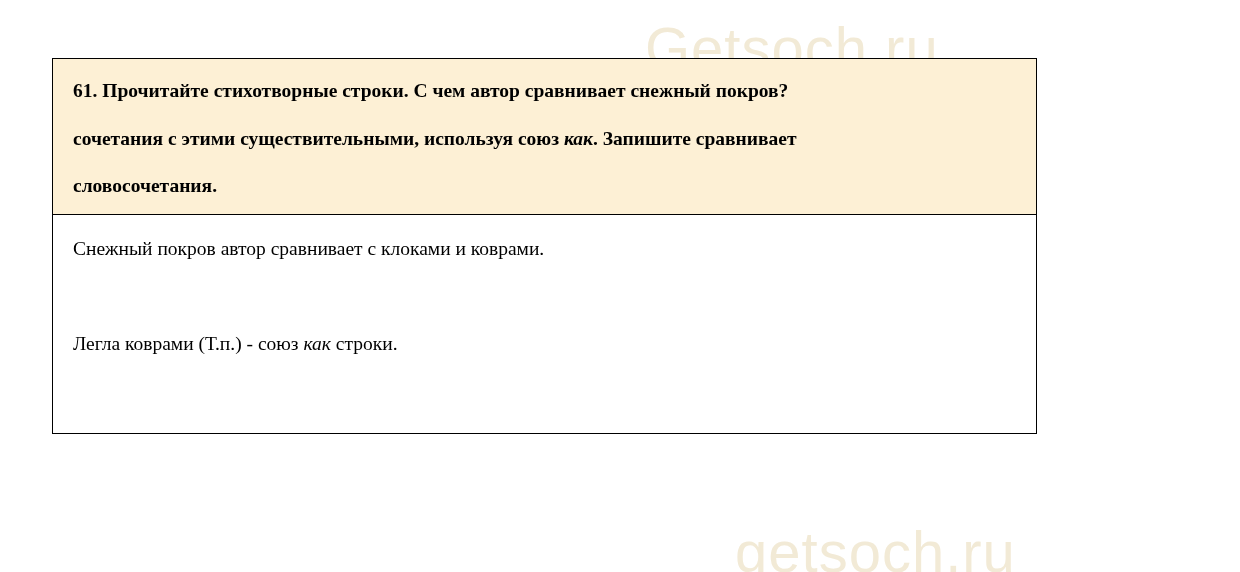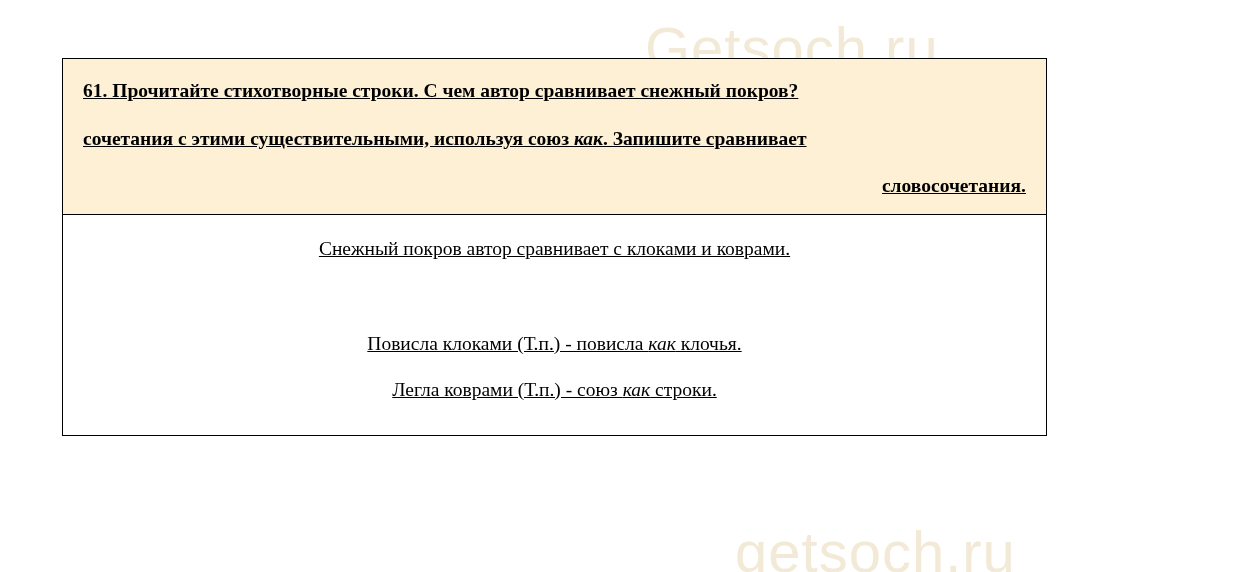"61. Прочитайте стихотворные строки. С" .doc { left: 62px -> 52px; text-decoration: underline -> none }
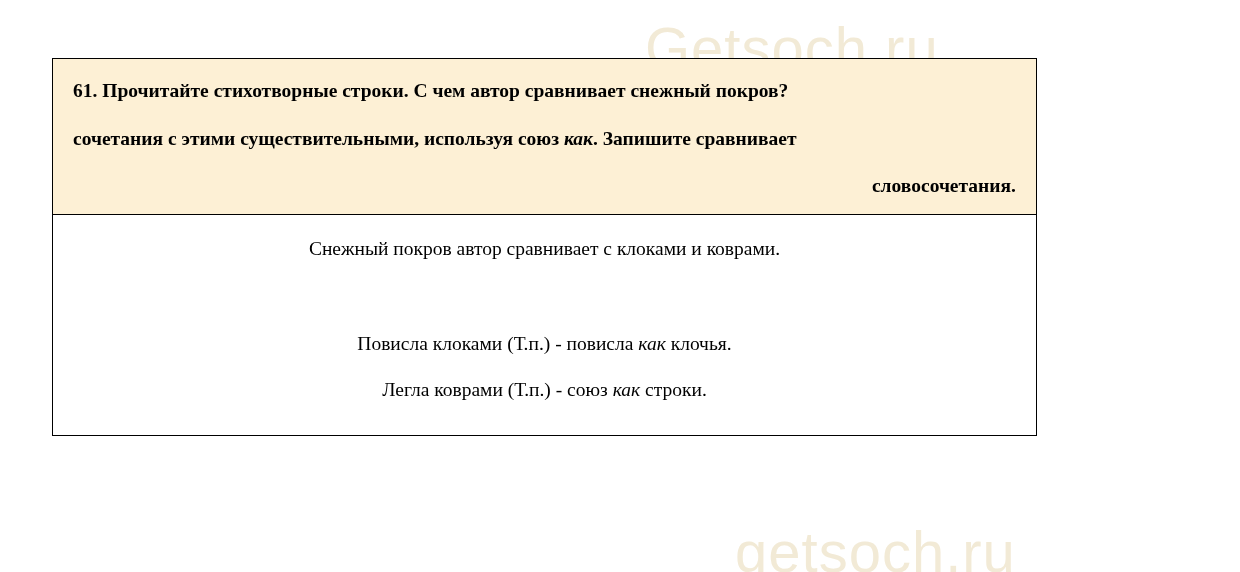"словосочетания." .task-line:last-child { text-align: right -> left }
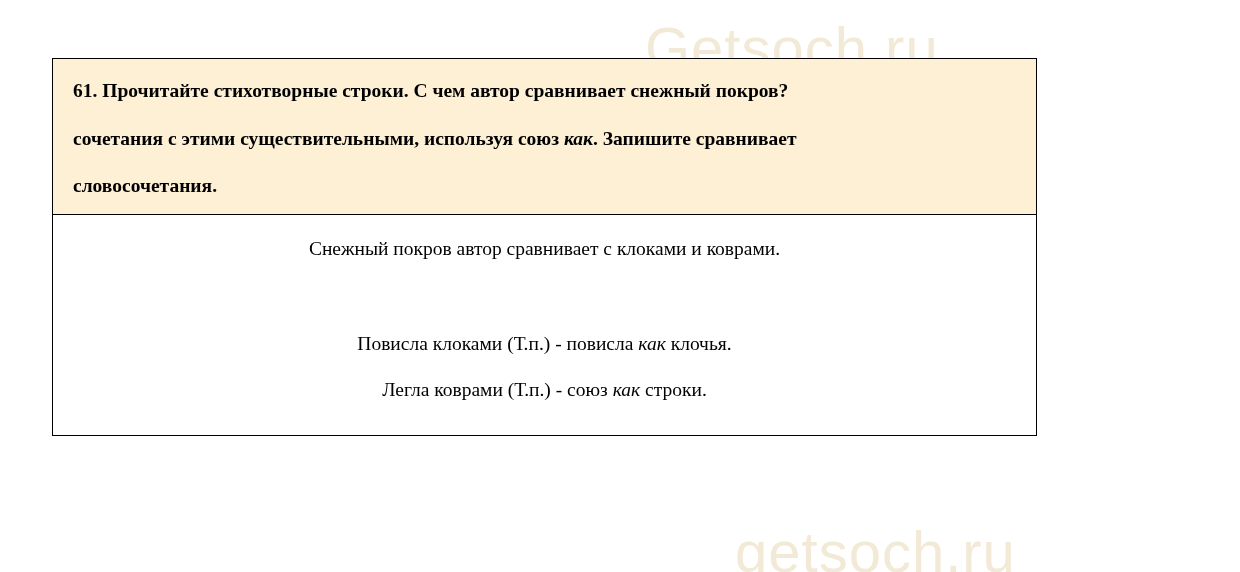"Снежный покров автор сравнивает с" .answer-line { text-align: center -> none }
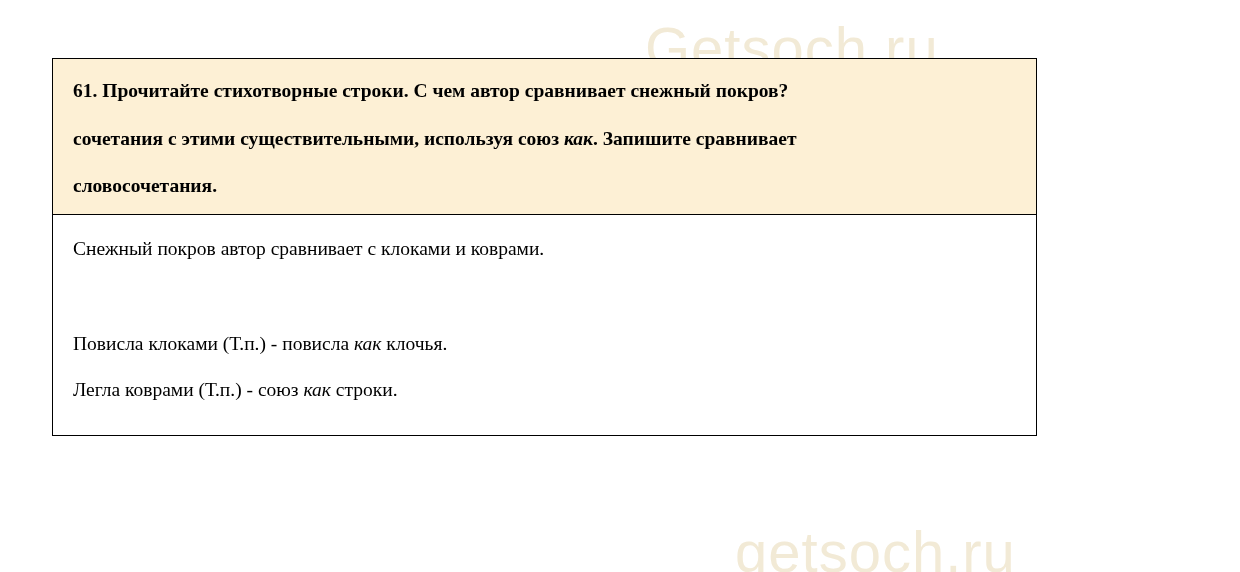"Повисла клоками (Т.п.) - повисла" p.answer-line { html: <p> <span>Повисла клоками (Т.п.) - повисла </span><span>как</span><span> клочья.</span> </p> -> none }
